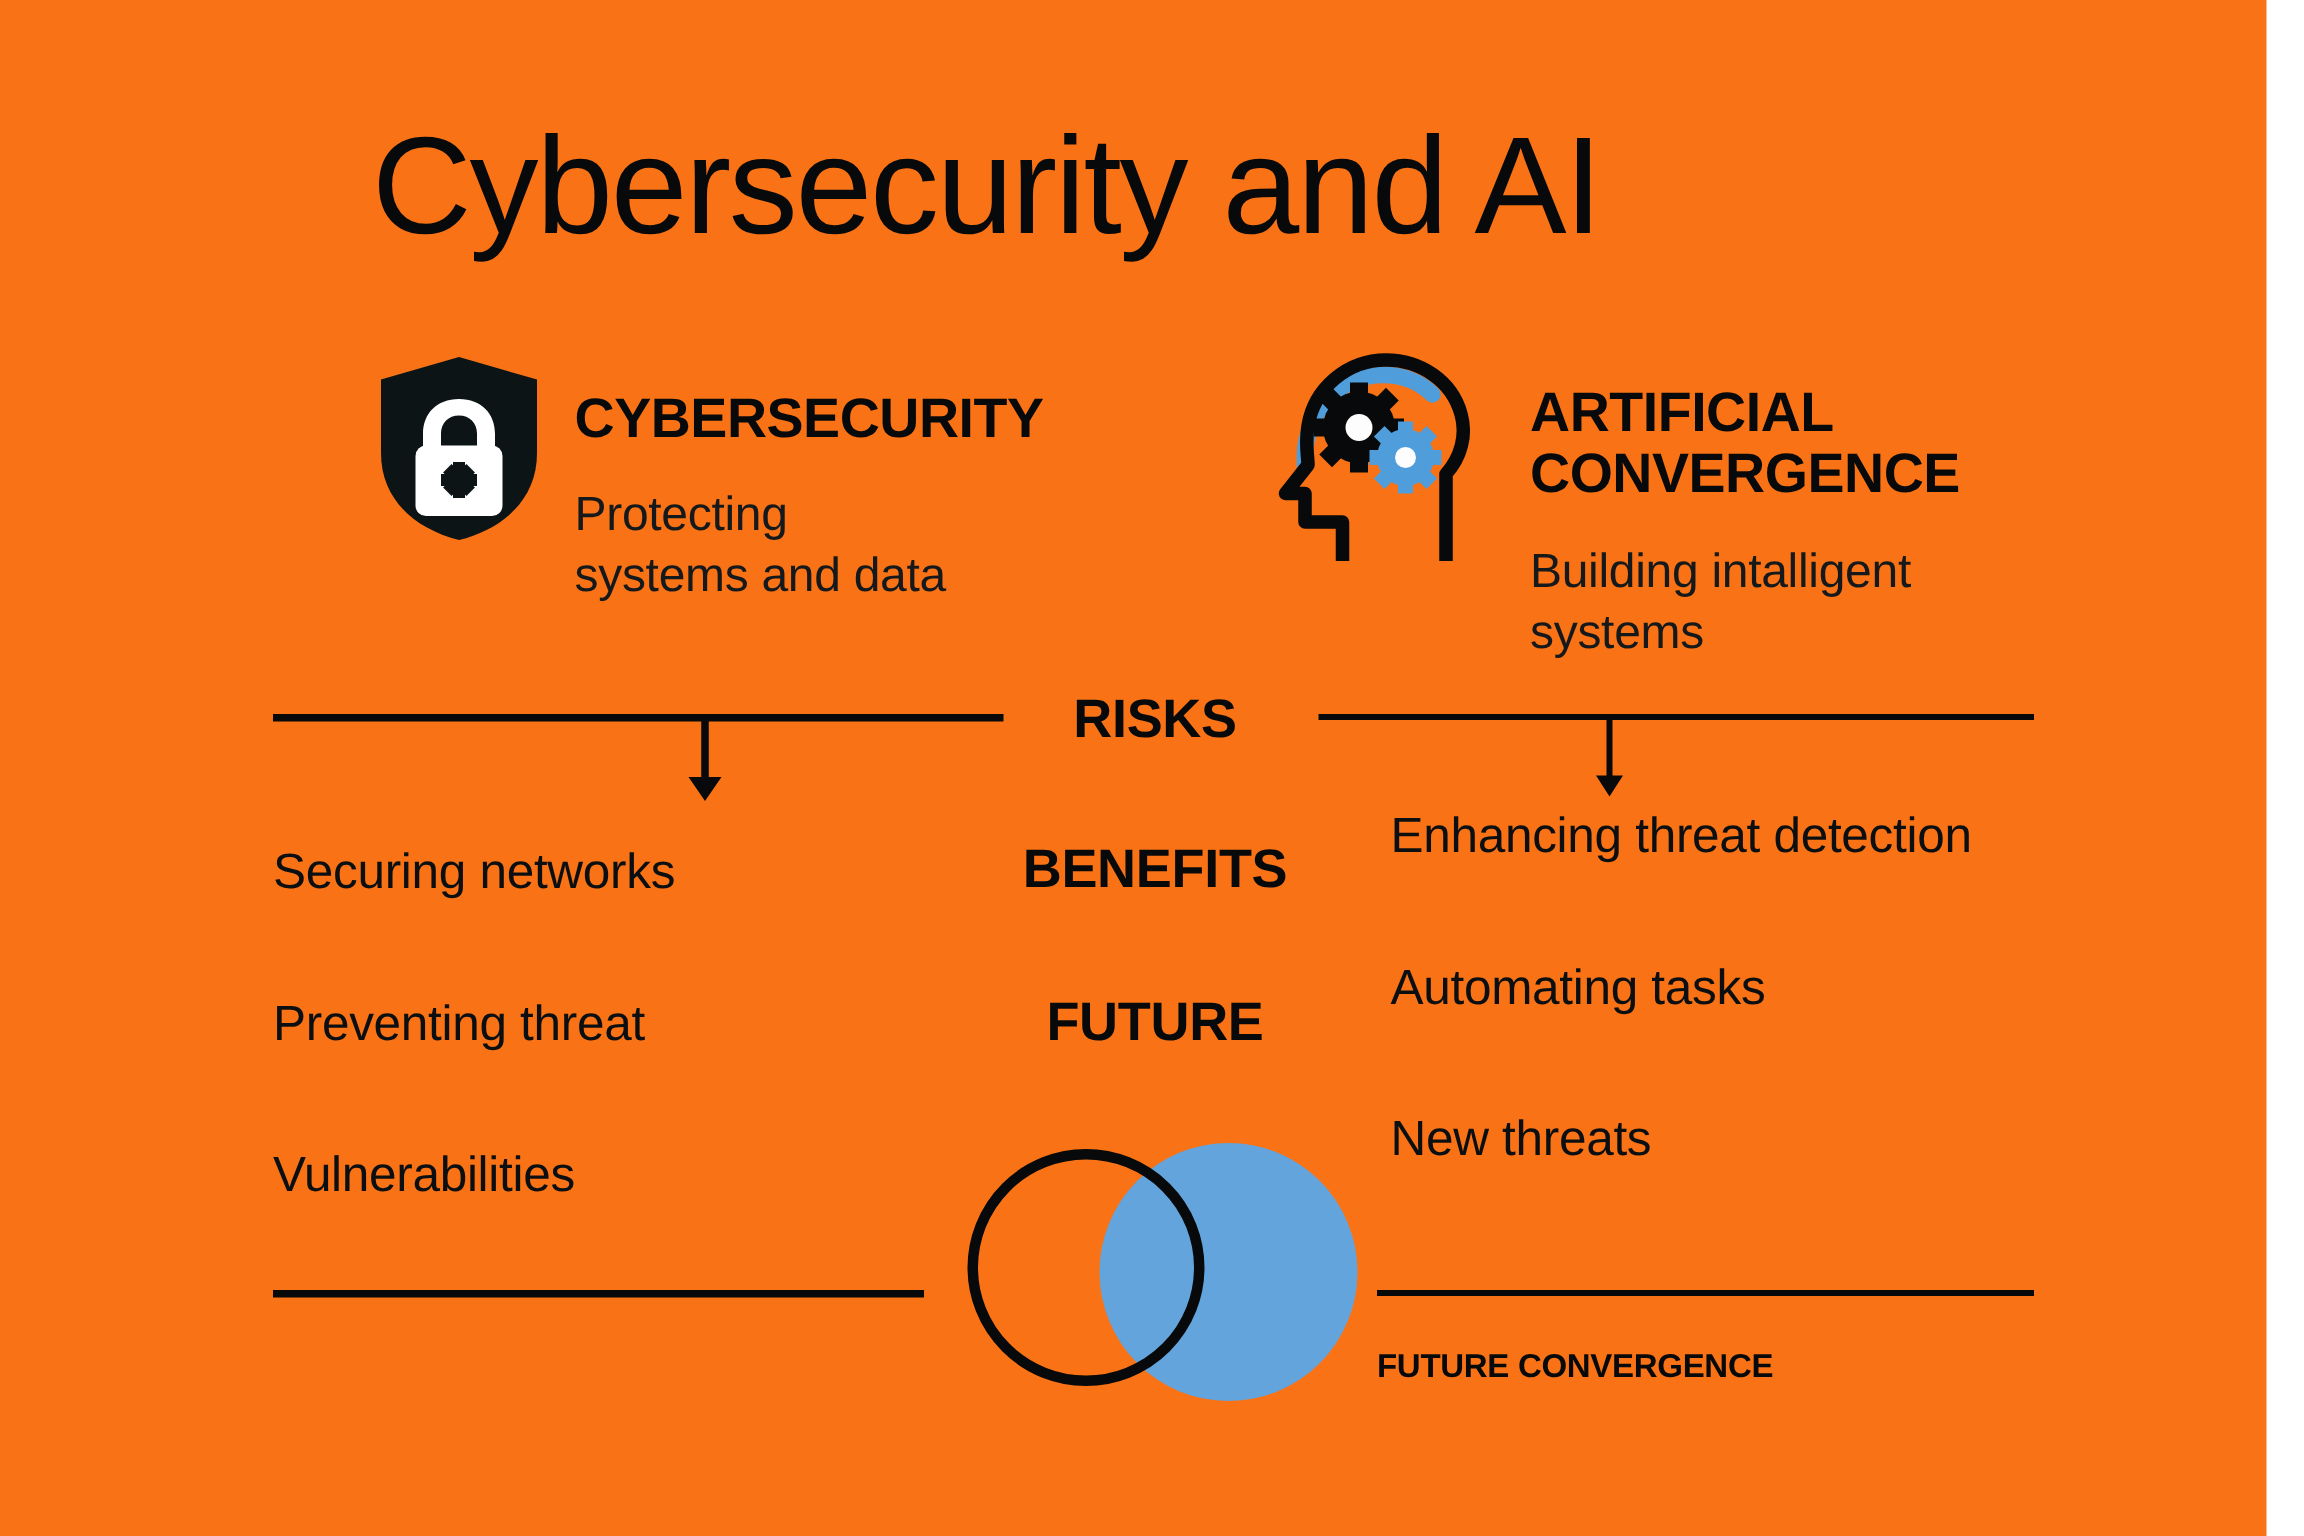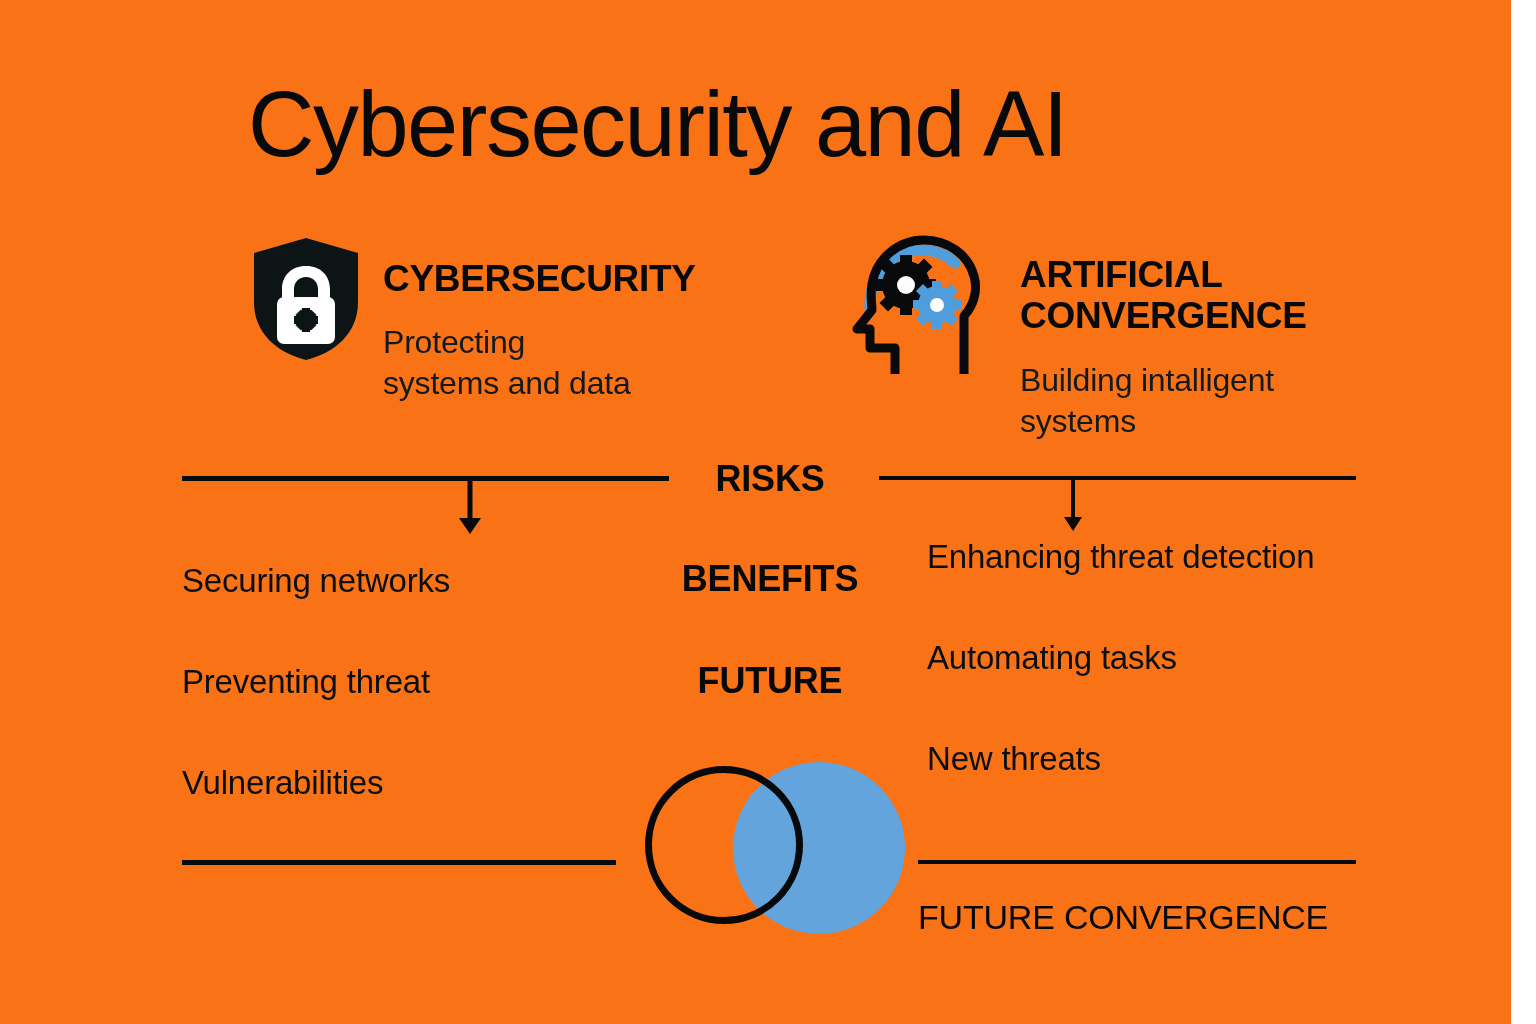"FUTURE CONVERGENCE" #future-convergence { font-size: 34px -> 22px; font-weight: 400 -> 700 }
